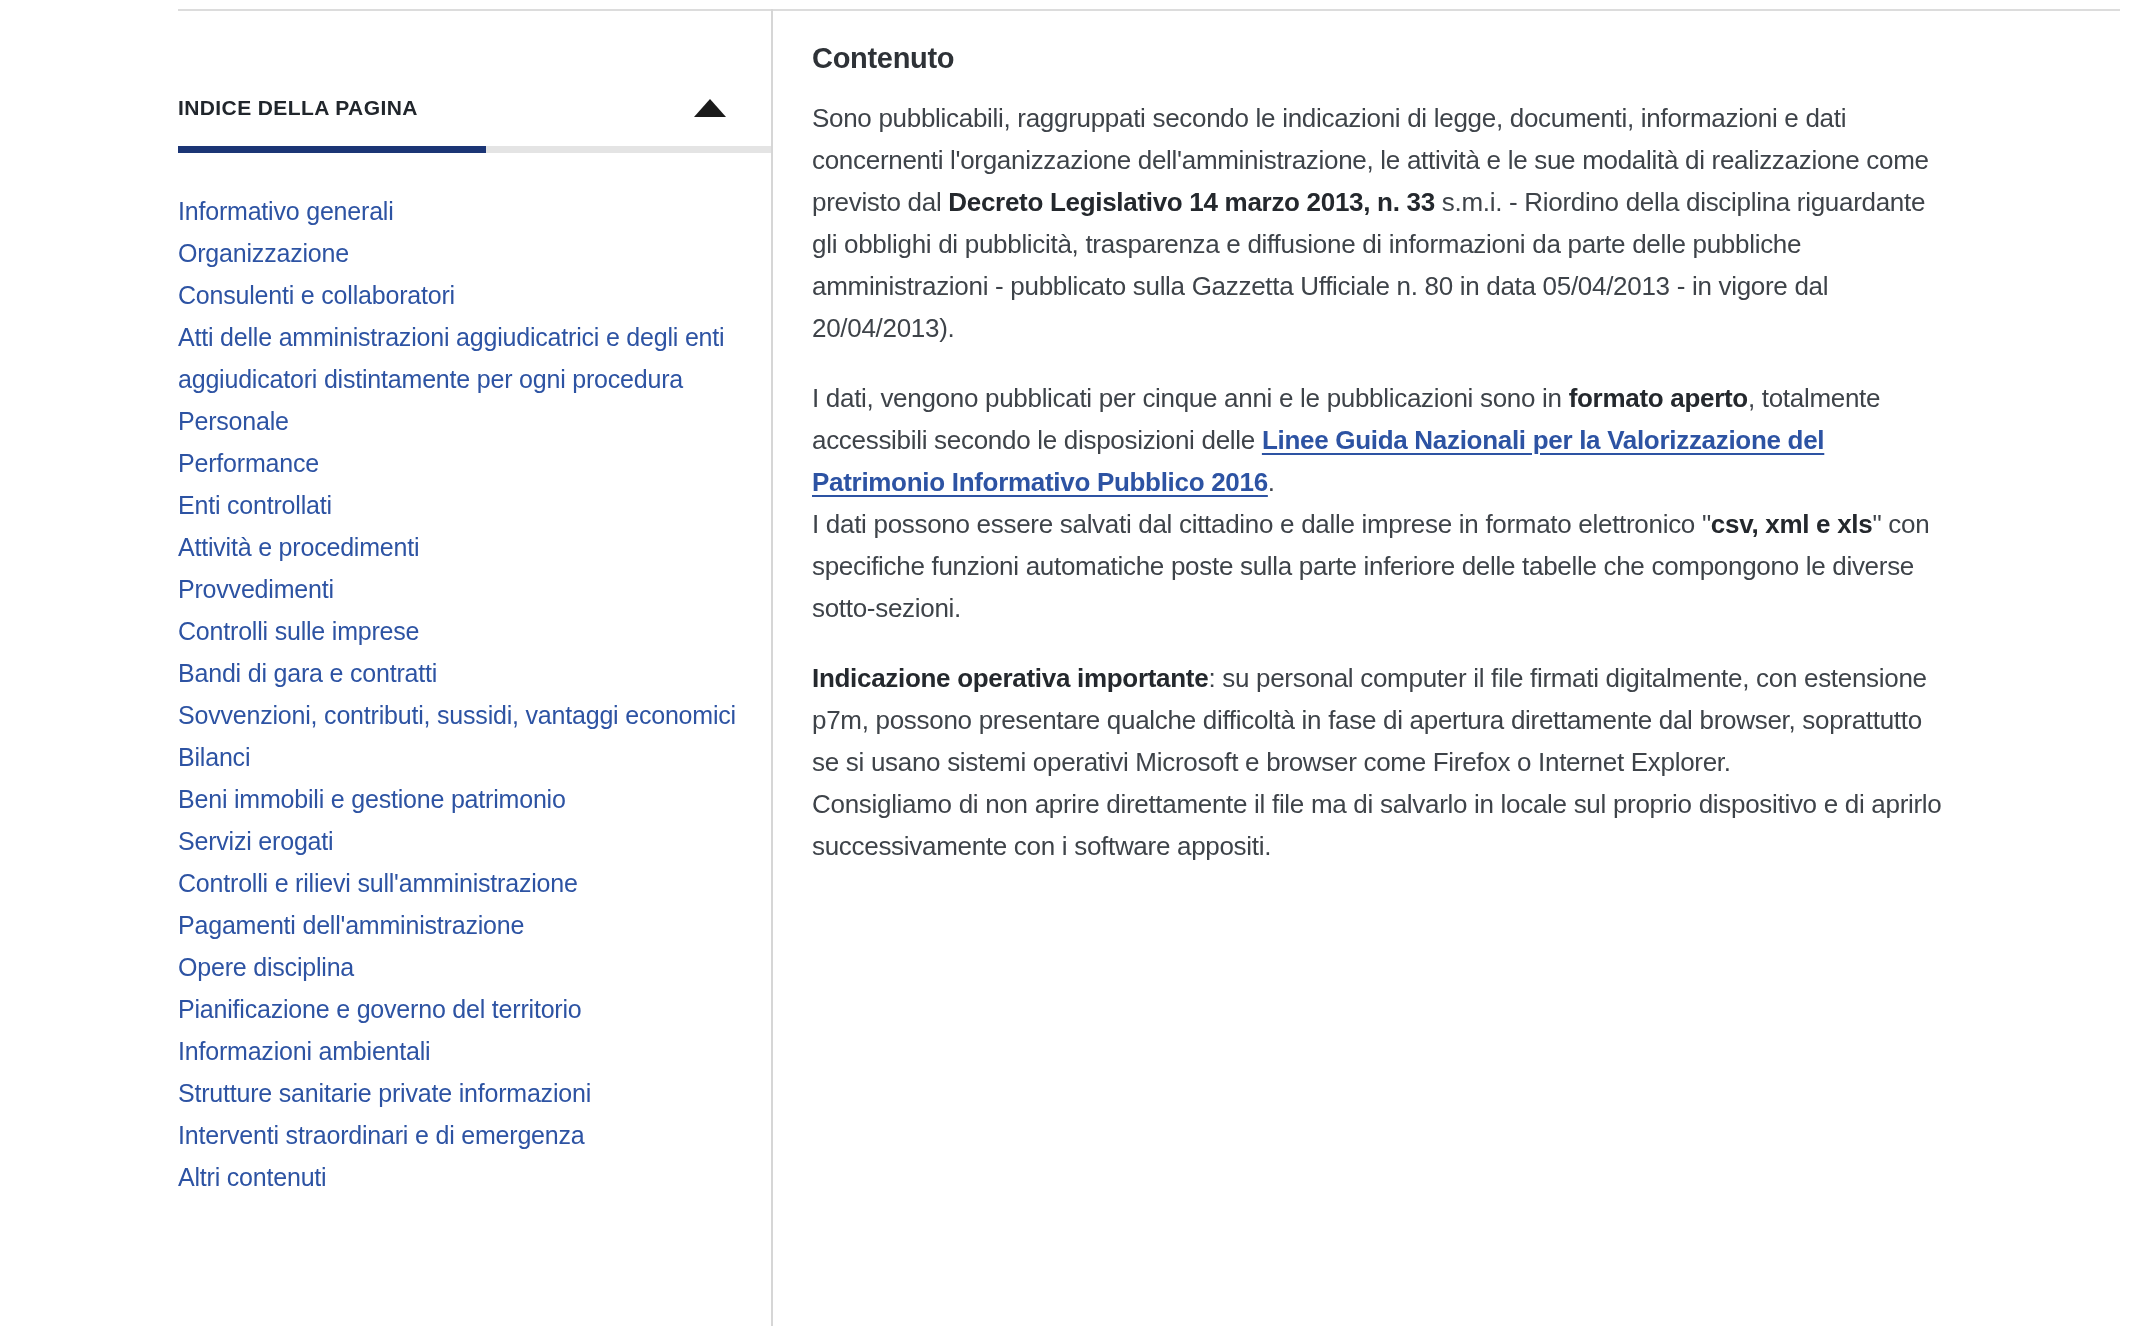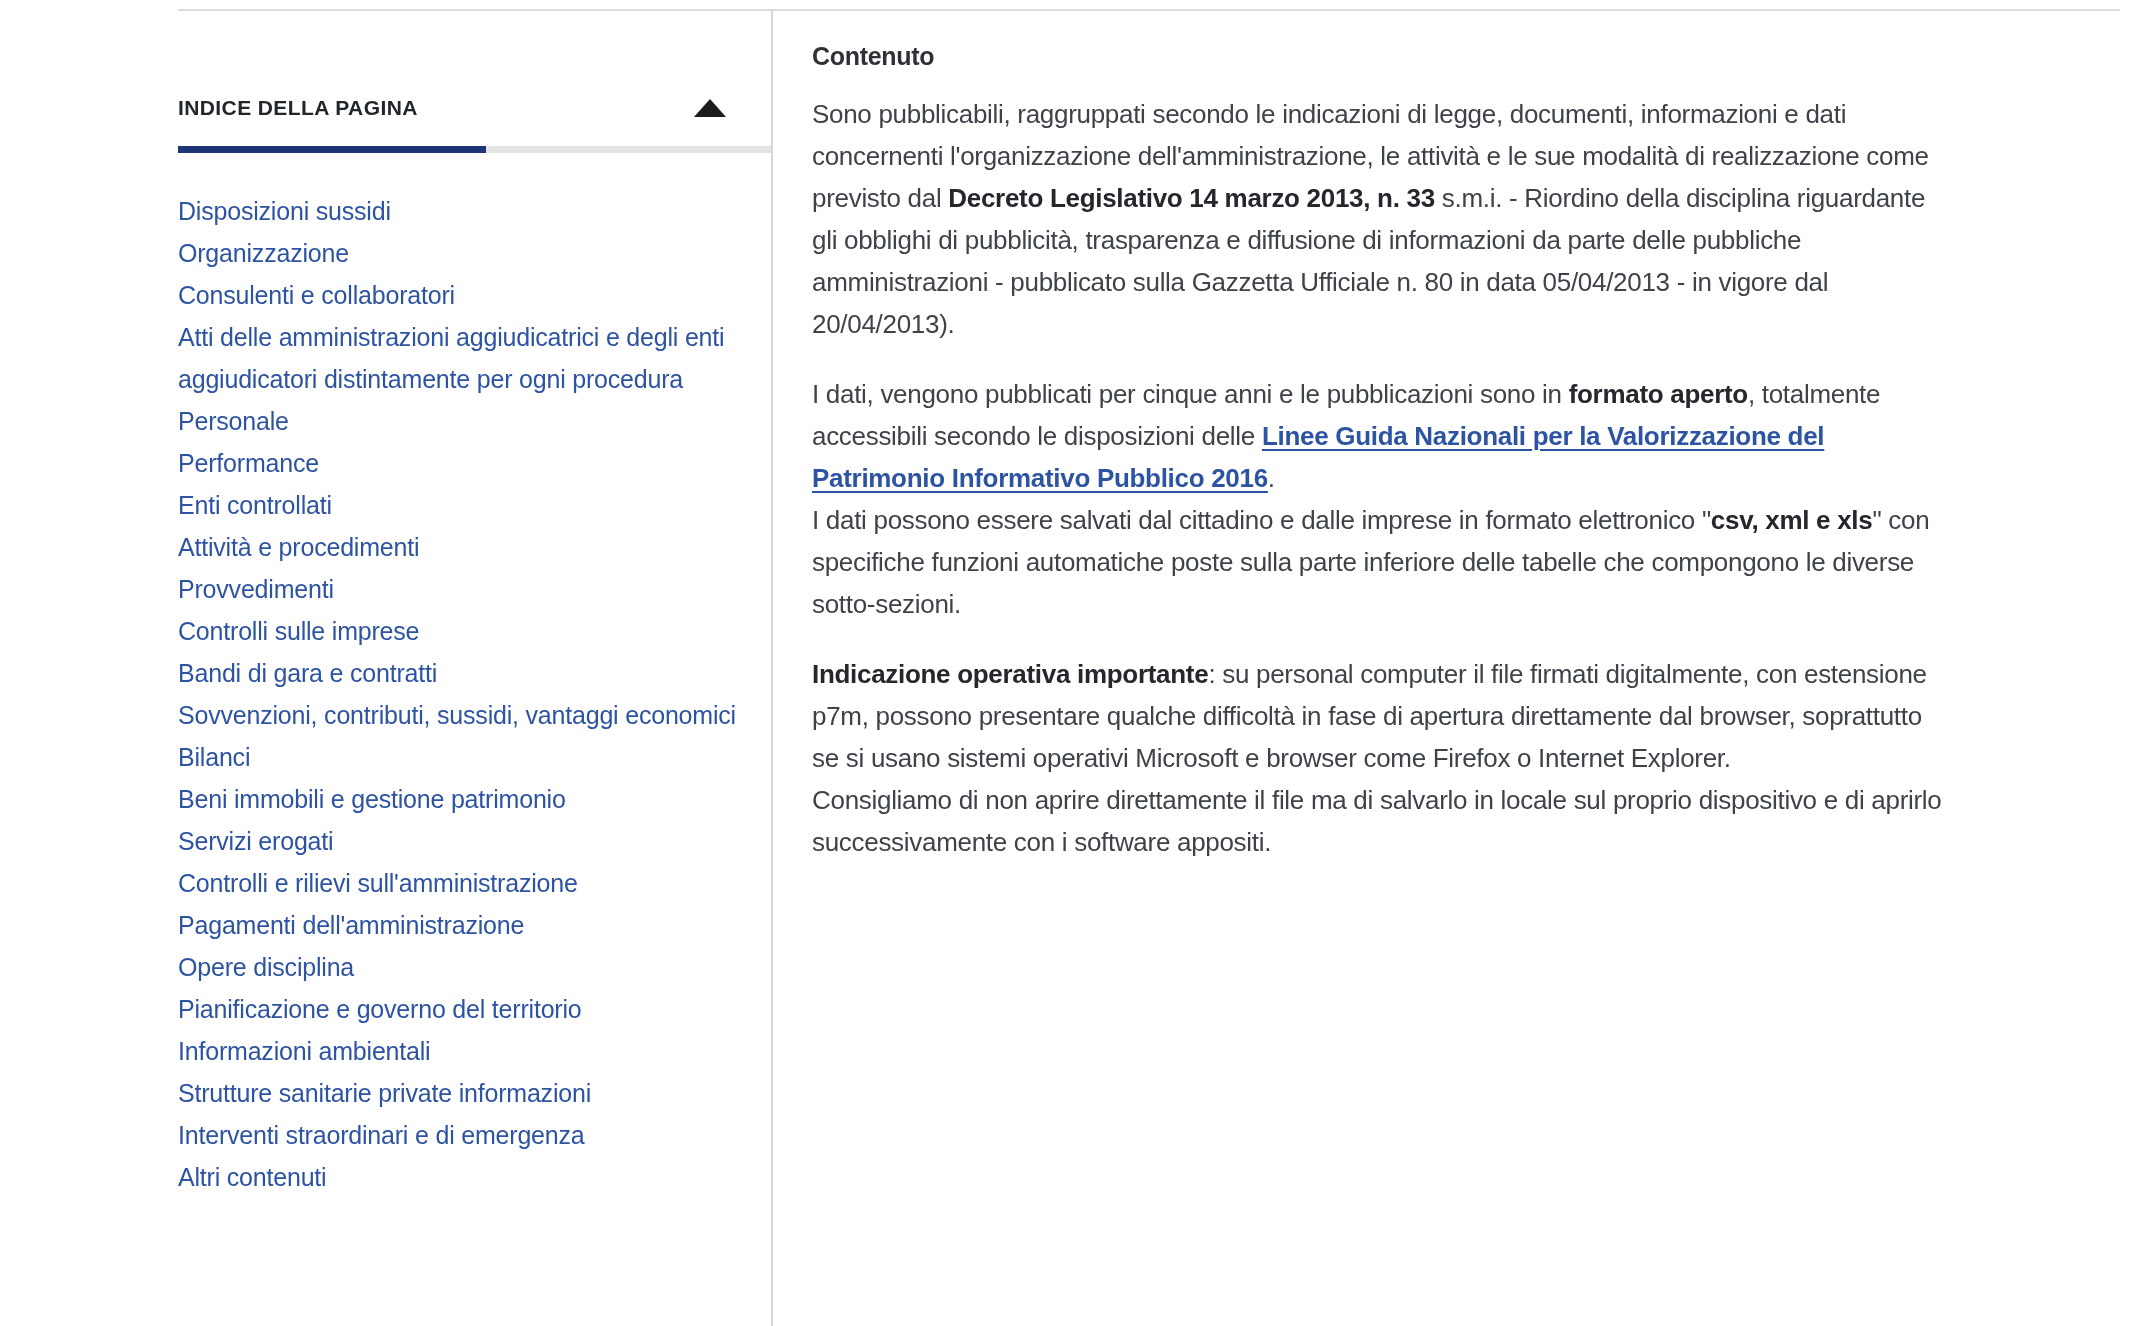"Contenuto" .content h1 { font-size: 25px -> 29px }
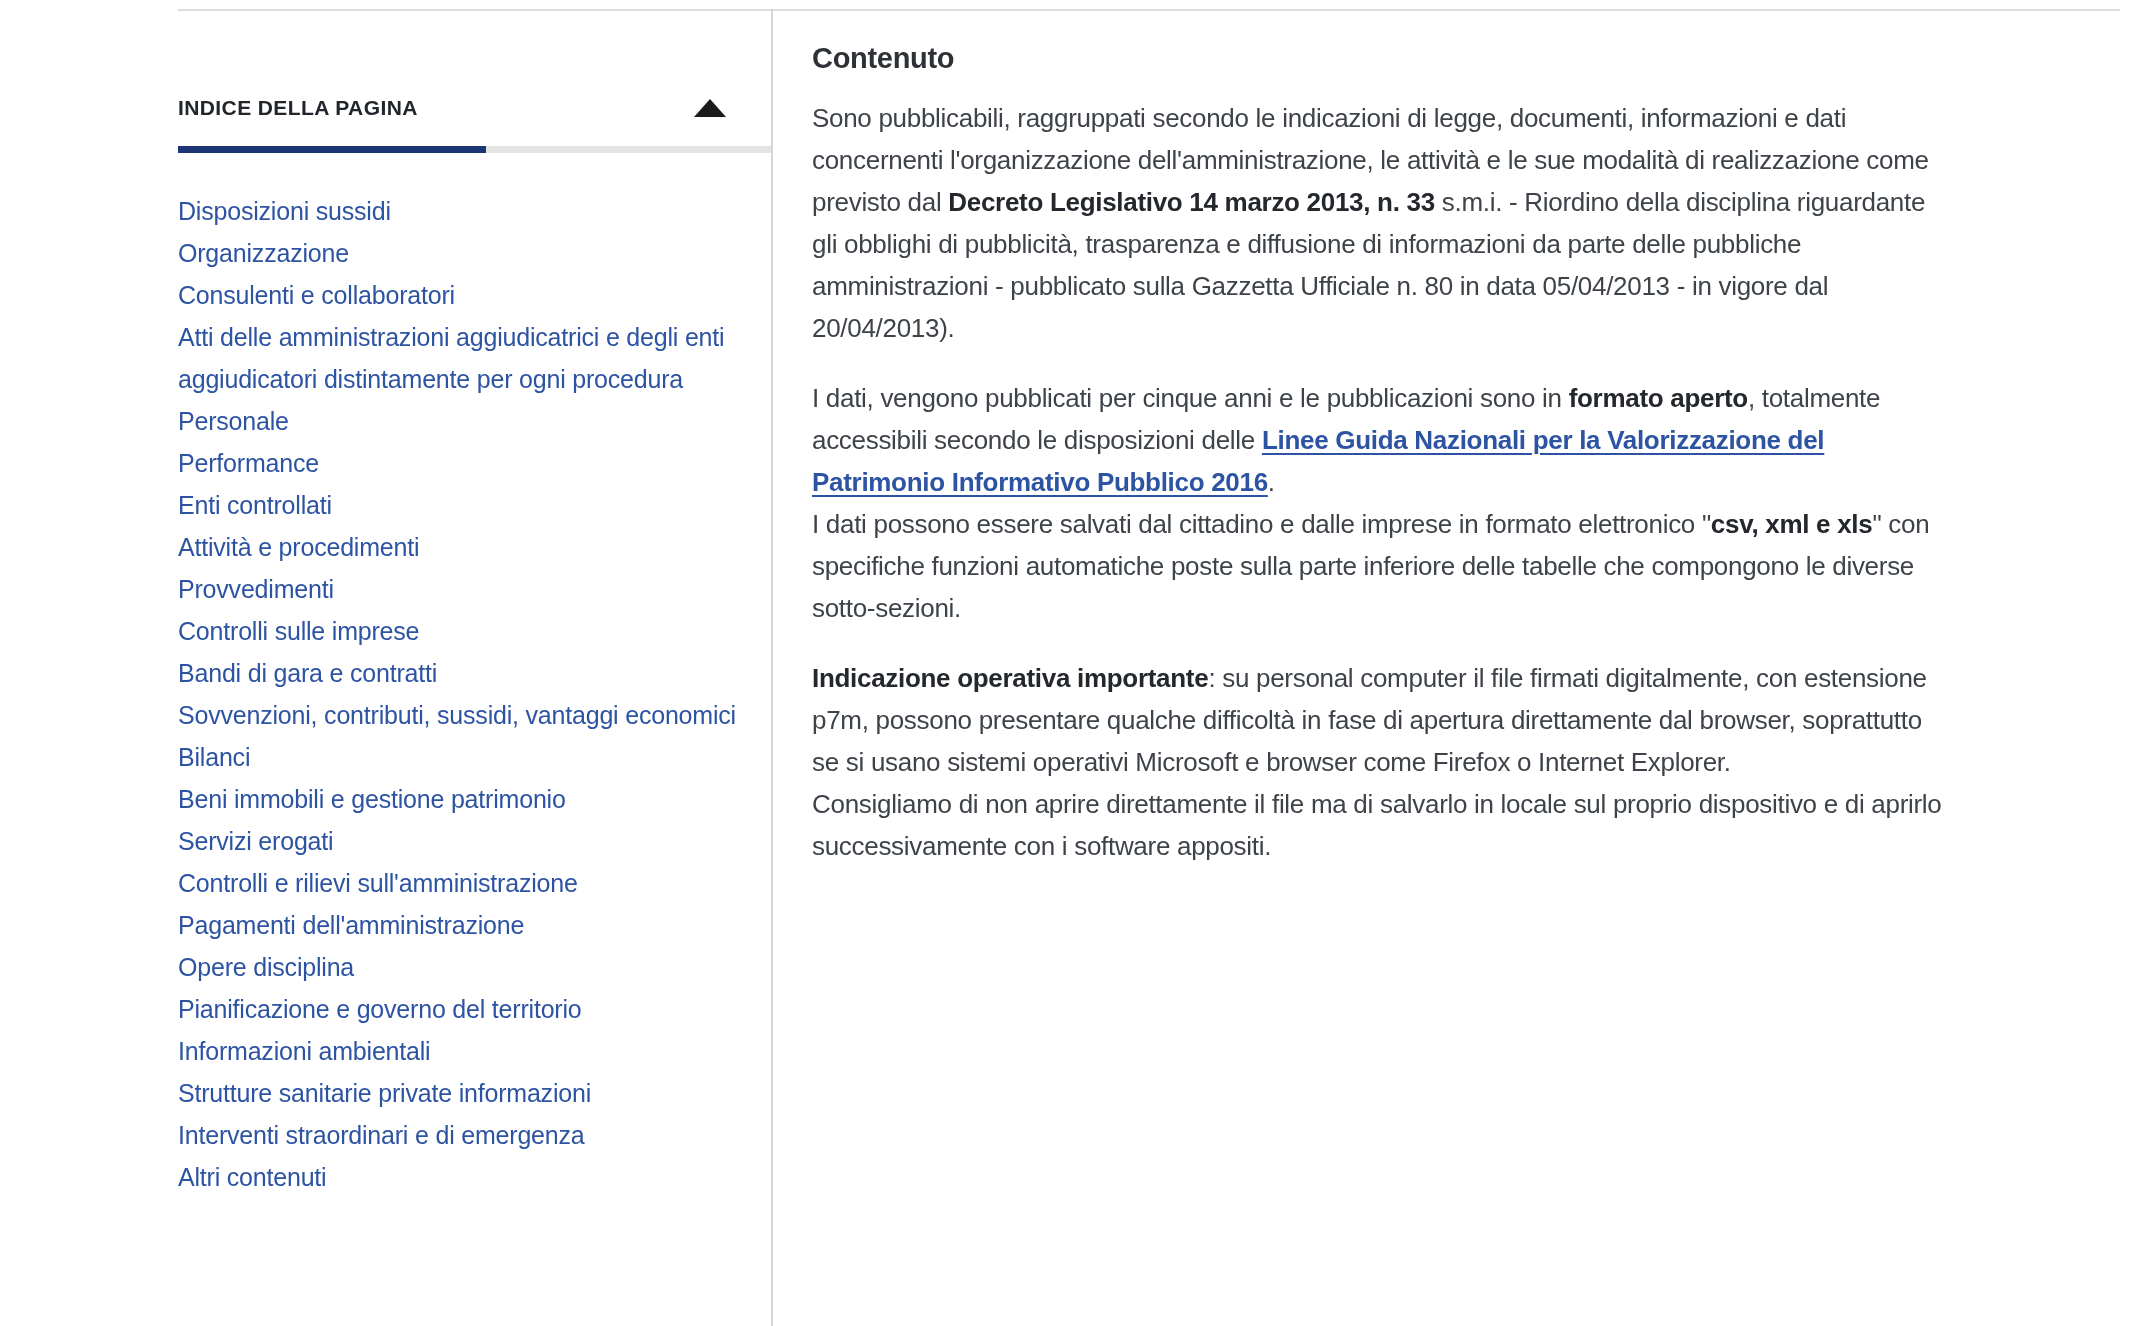"Disposizioni sussidi" a.index-link { text: Disposizioni sussidi -> Informativo generali }
